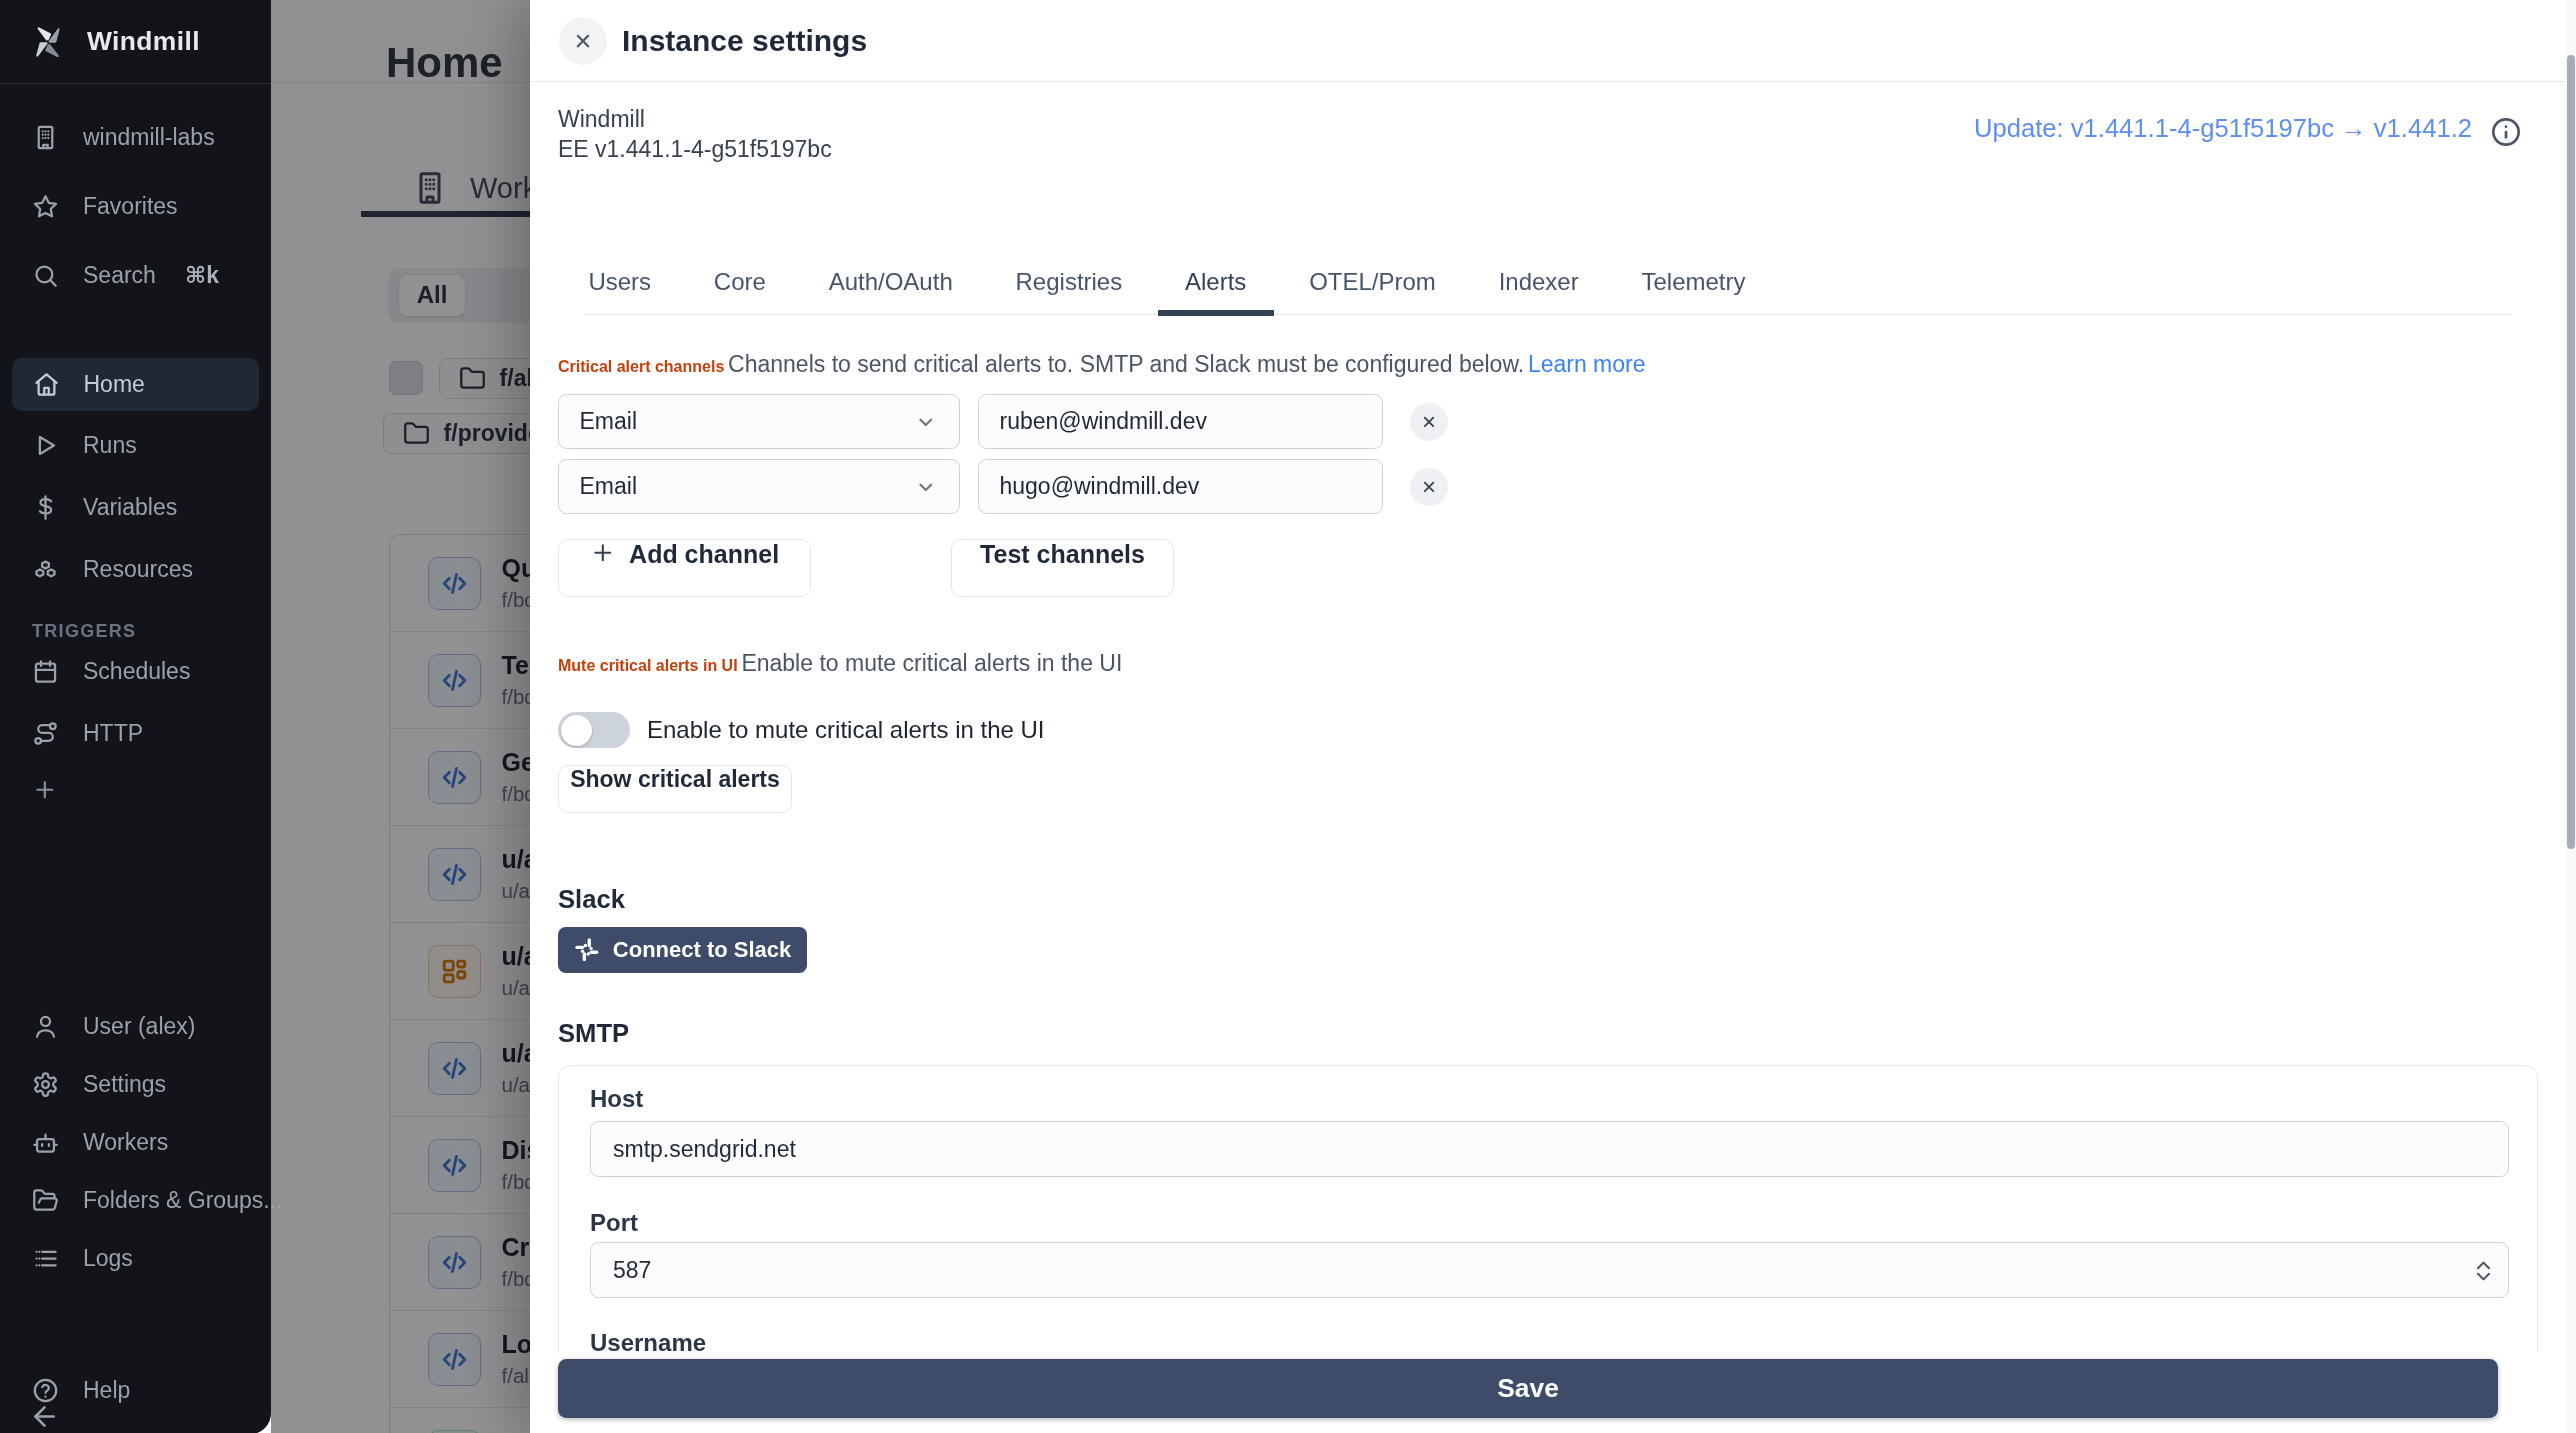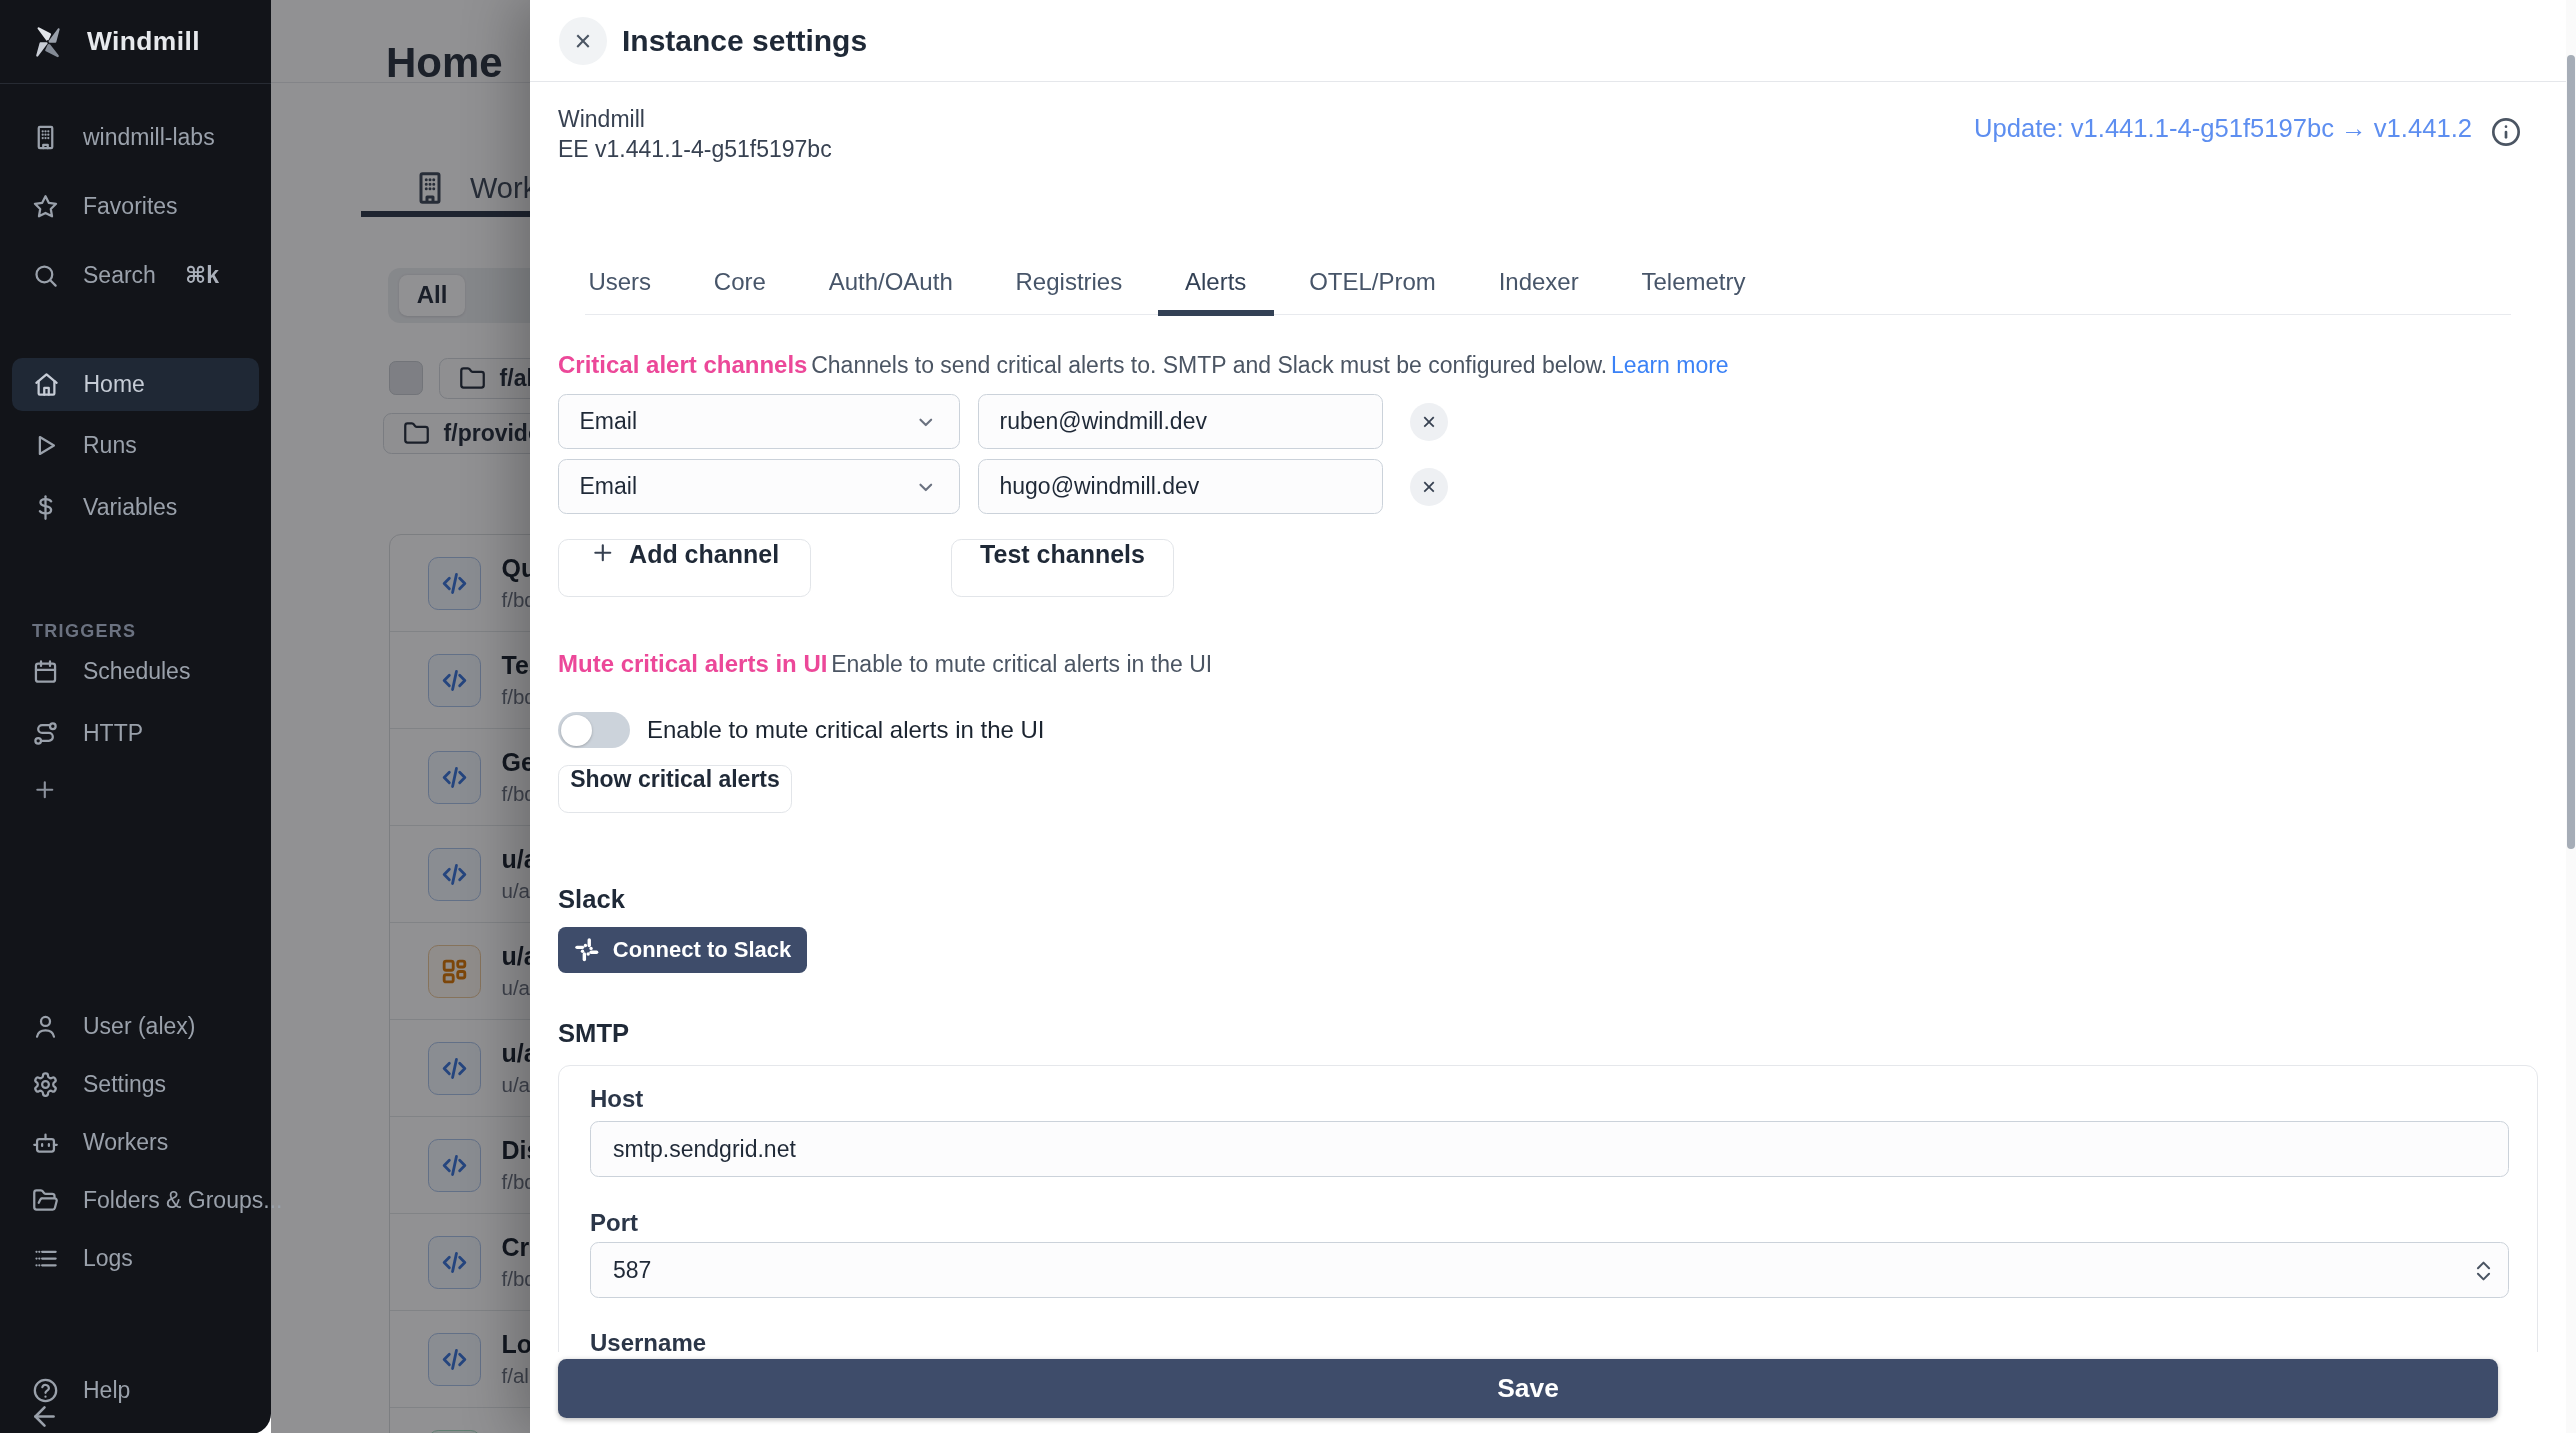"Critical alert channels" .sec-head { color: #ec4899 -> #c2410c; font-size: 24px -> 16px }
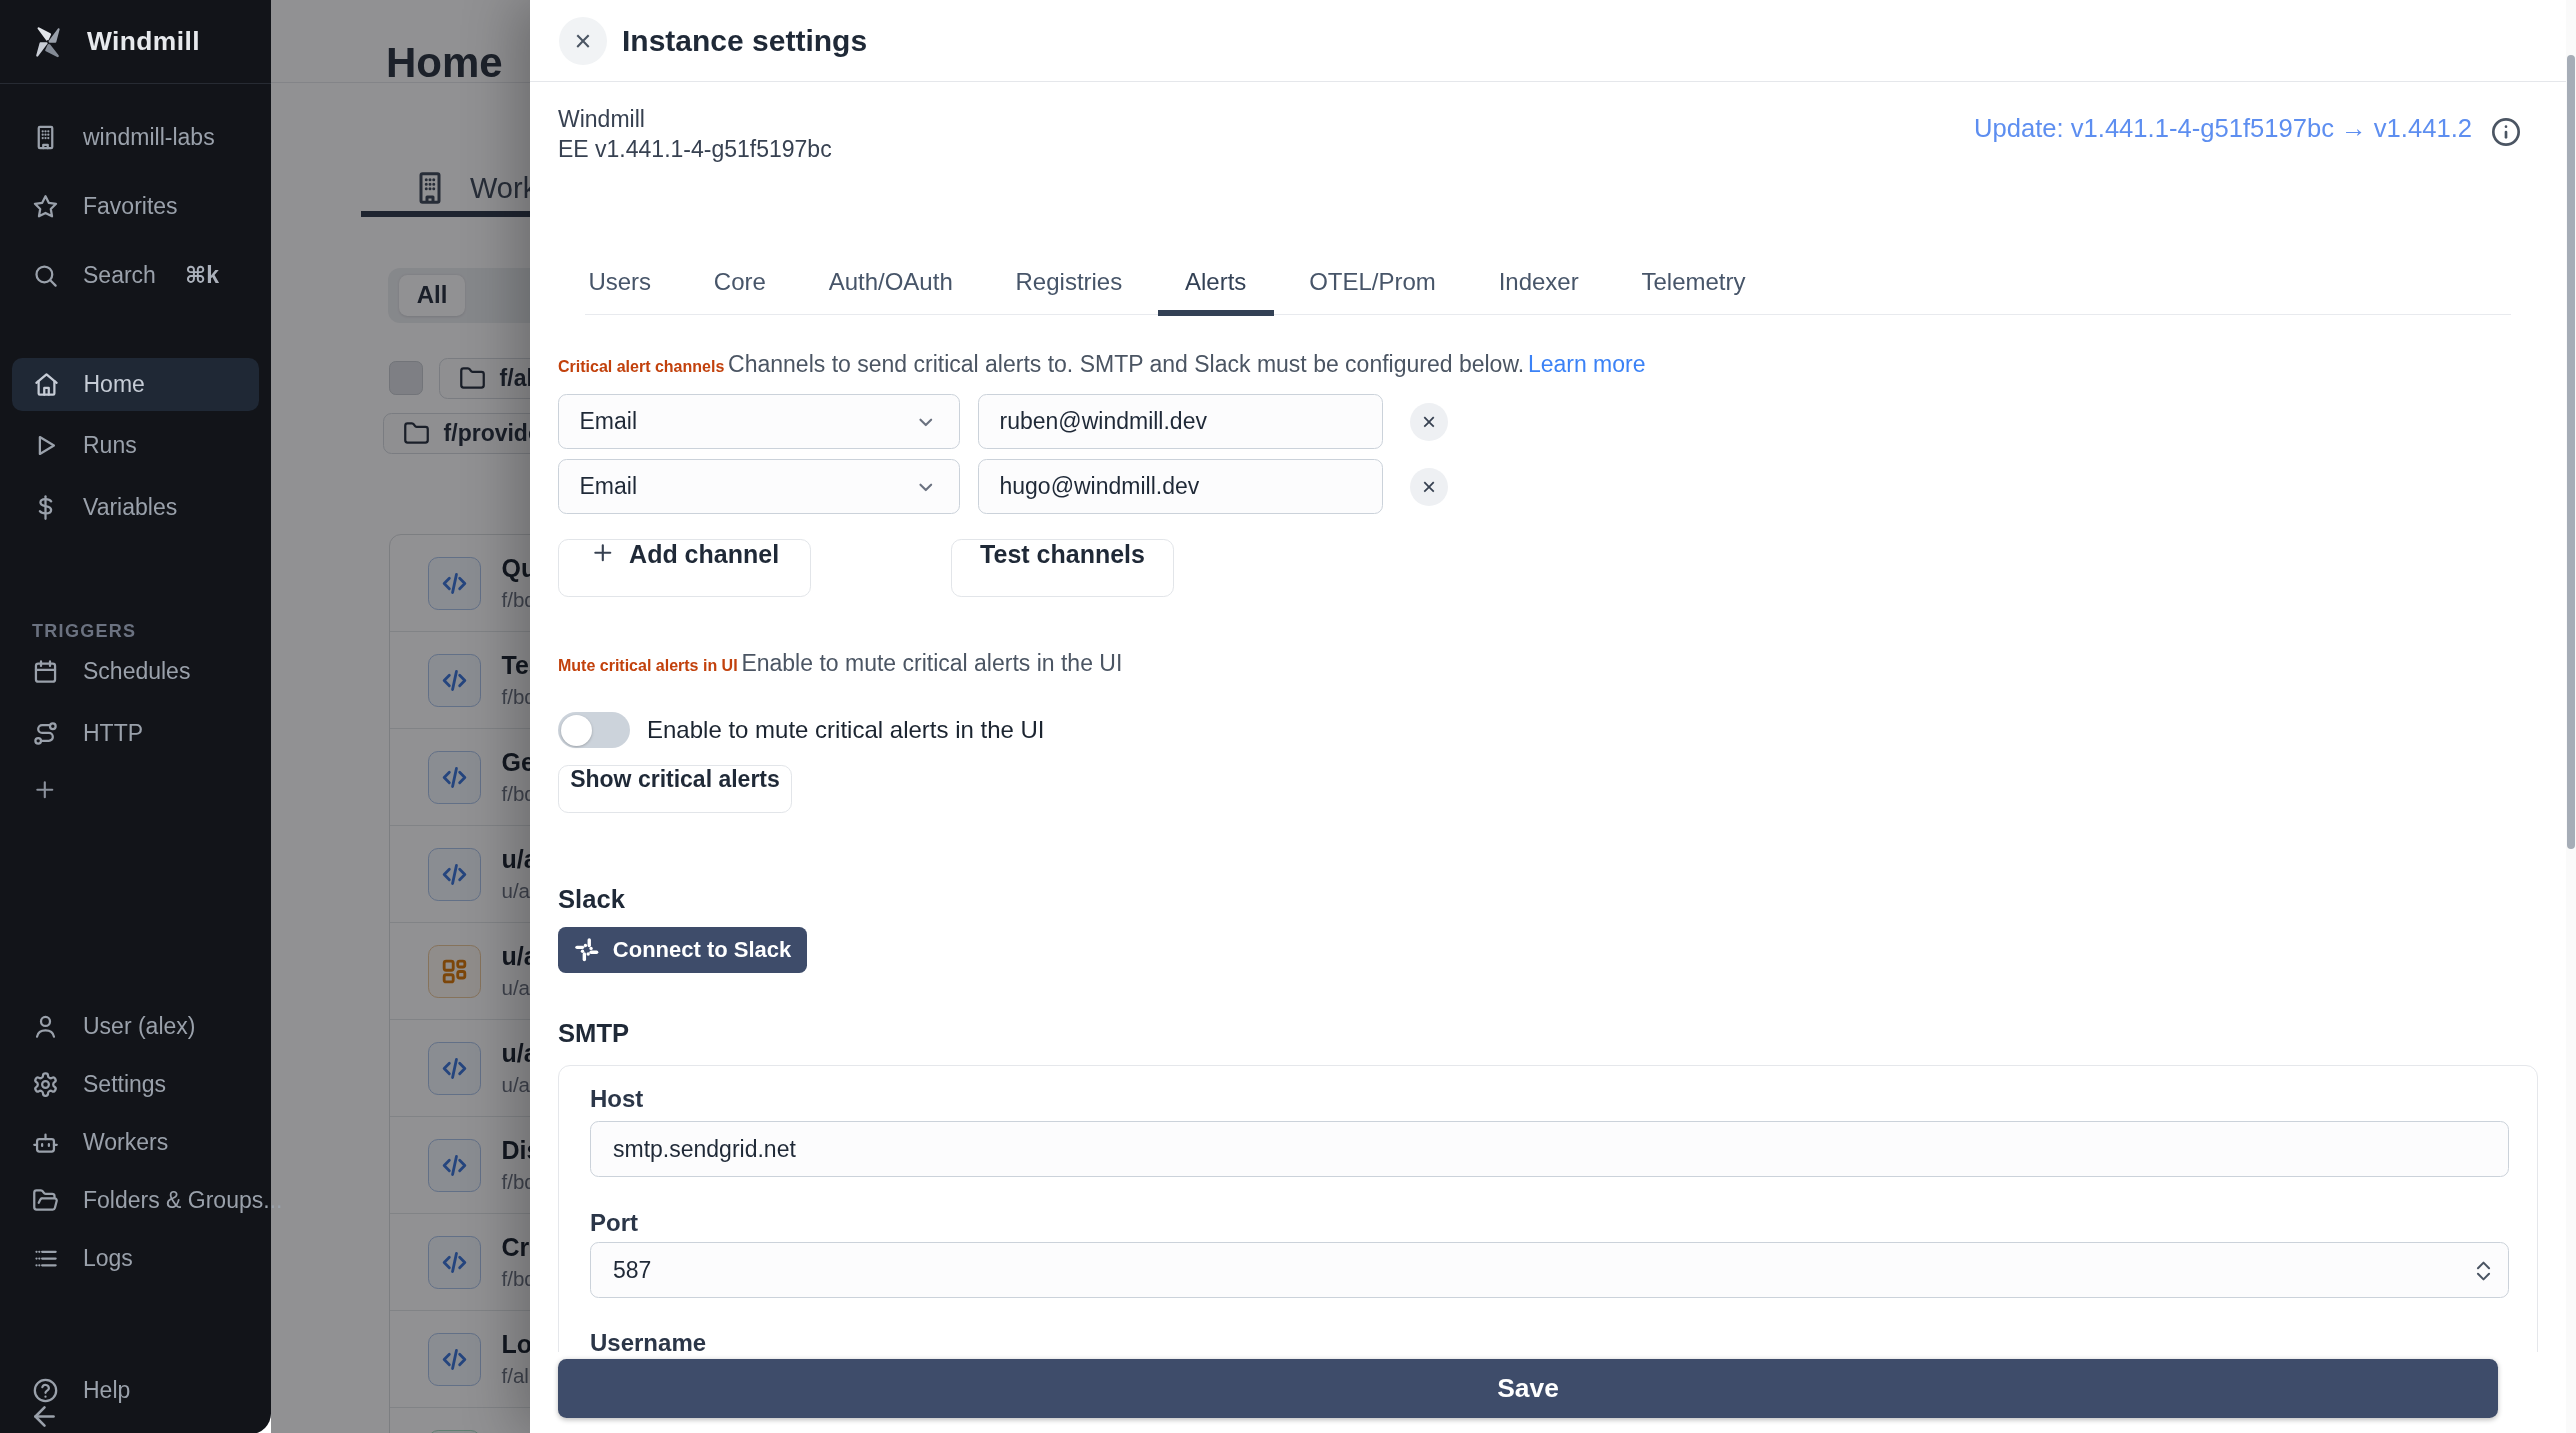"Resources" div.sb-item { html: none -> <div> <svg> <path></path> <path></path> <path></path> </svg> <span>Resources</span> </div> }
